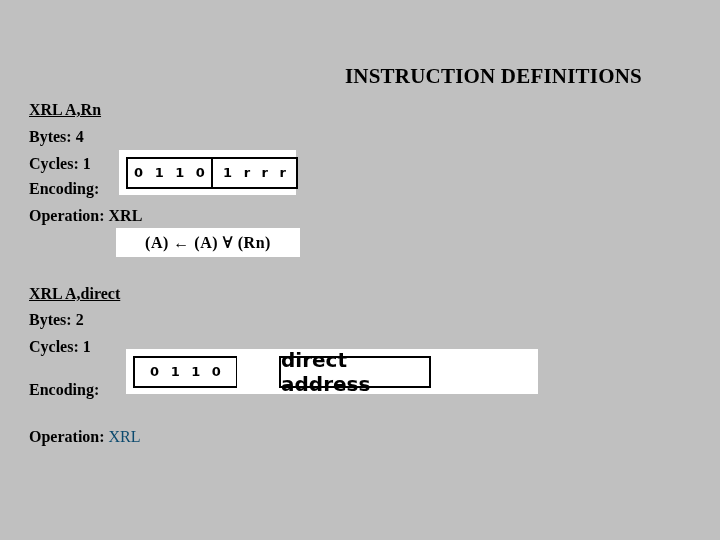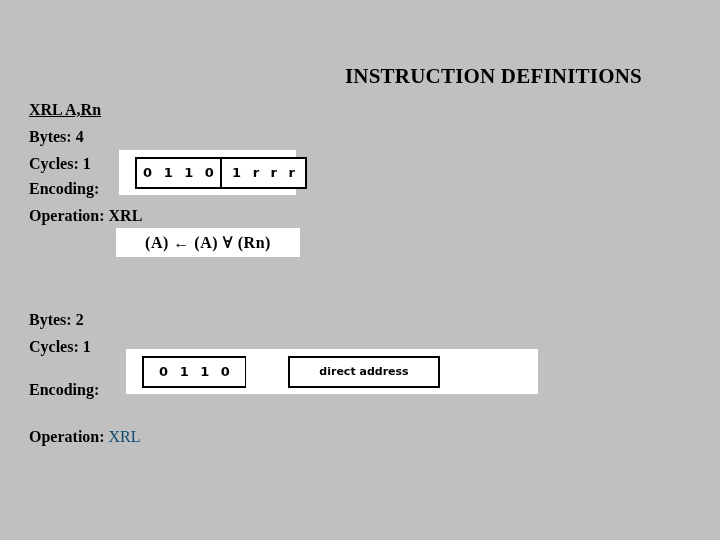"0 1 1 0" .enc-wrap { padding: 16px -> 7px }
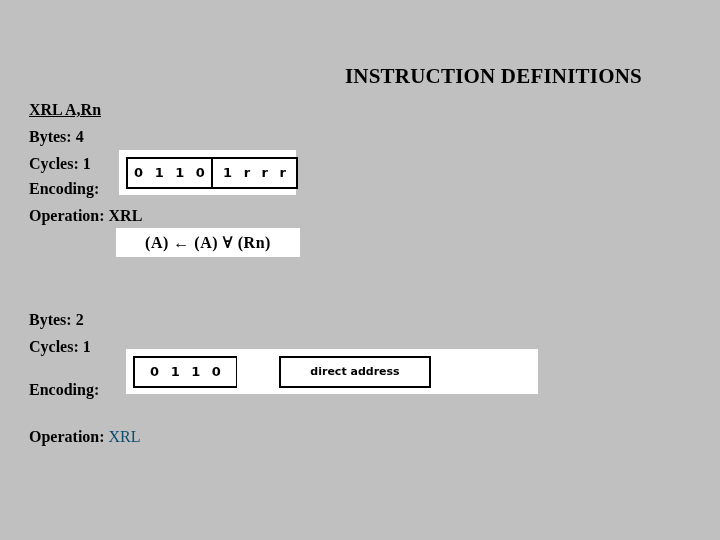"XRL A,direct" div.txt { html: none -> <div>XRL A,direct</div> }
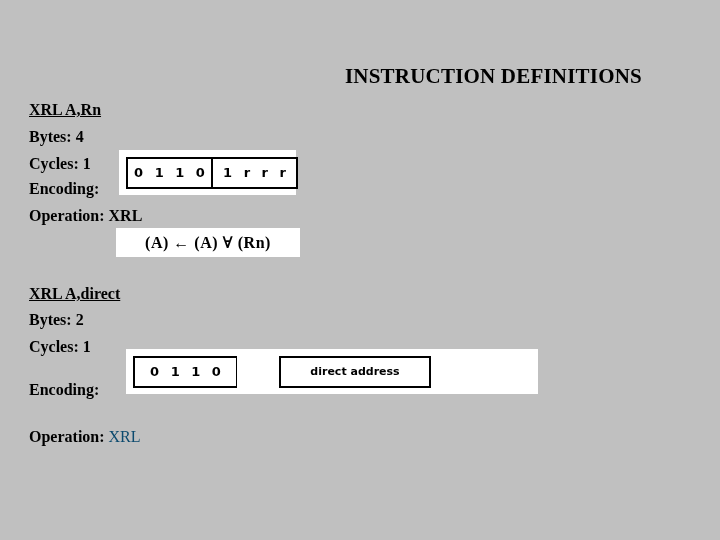"direct address" .byte-wide { font-size: 11px -> 20px }
